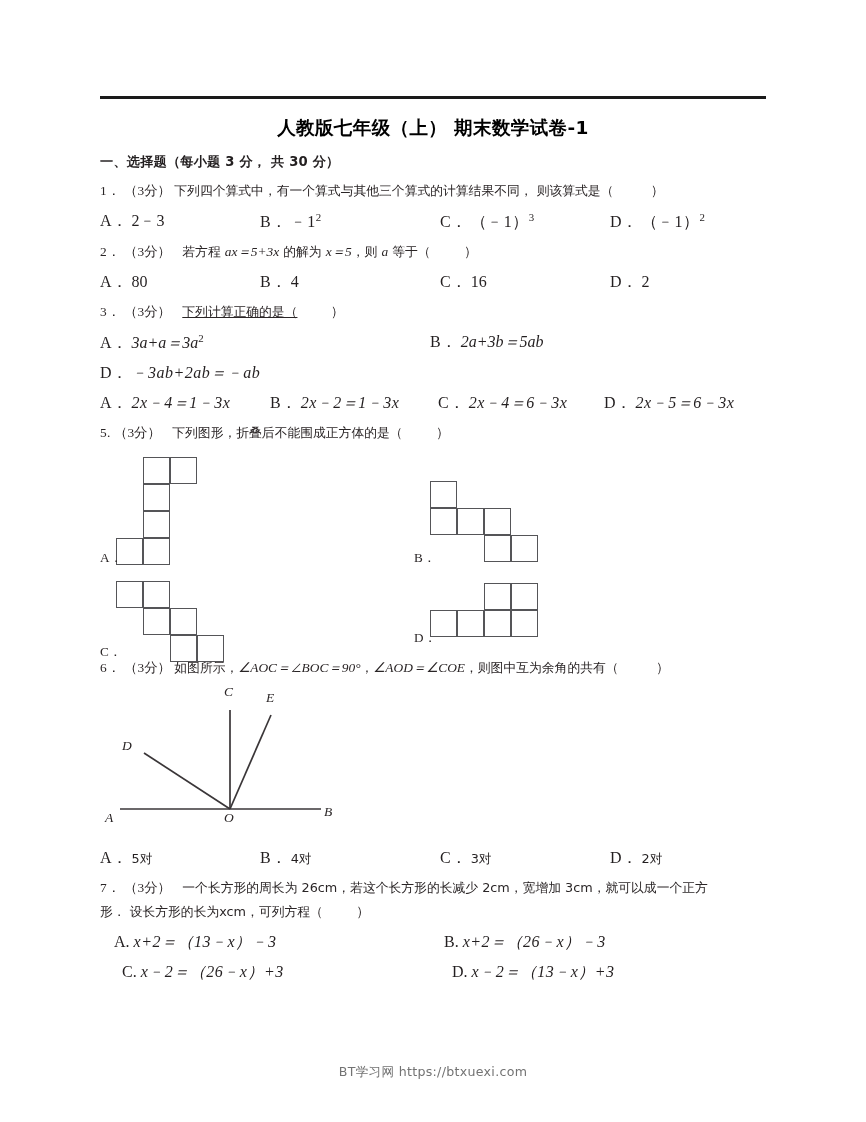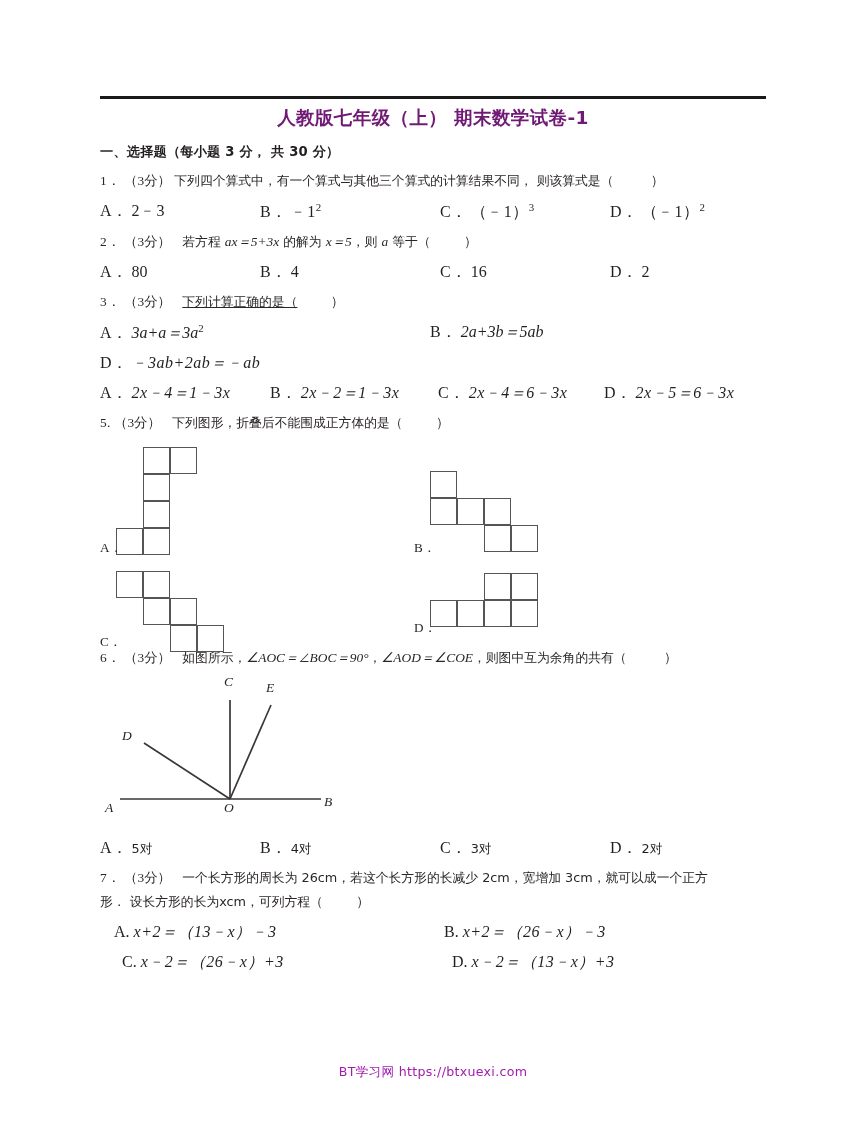"人教版七年级（上） 期末数学试卷-1" .doc-title { color: #701a75 -> #000000; margin: 7px 0 13px 0 -> 17px 0 13px 0 }
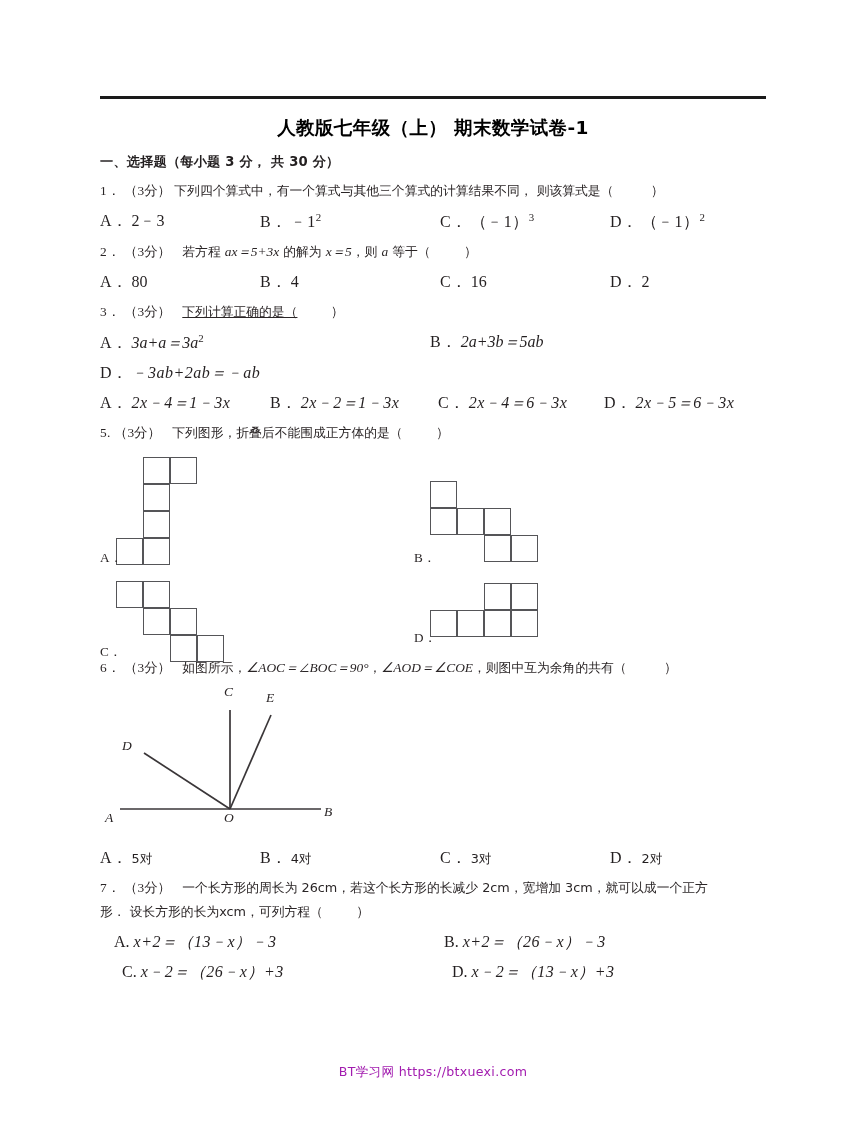"如图所示，" span.cn { margin-left: 8px -> none }
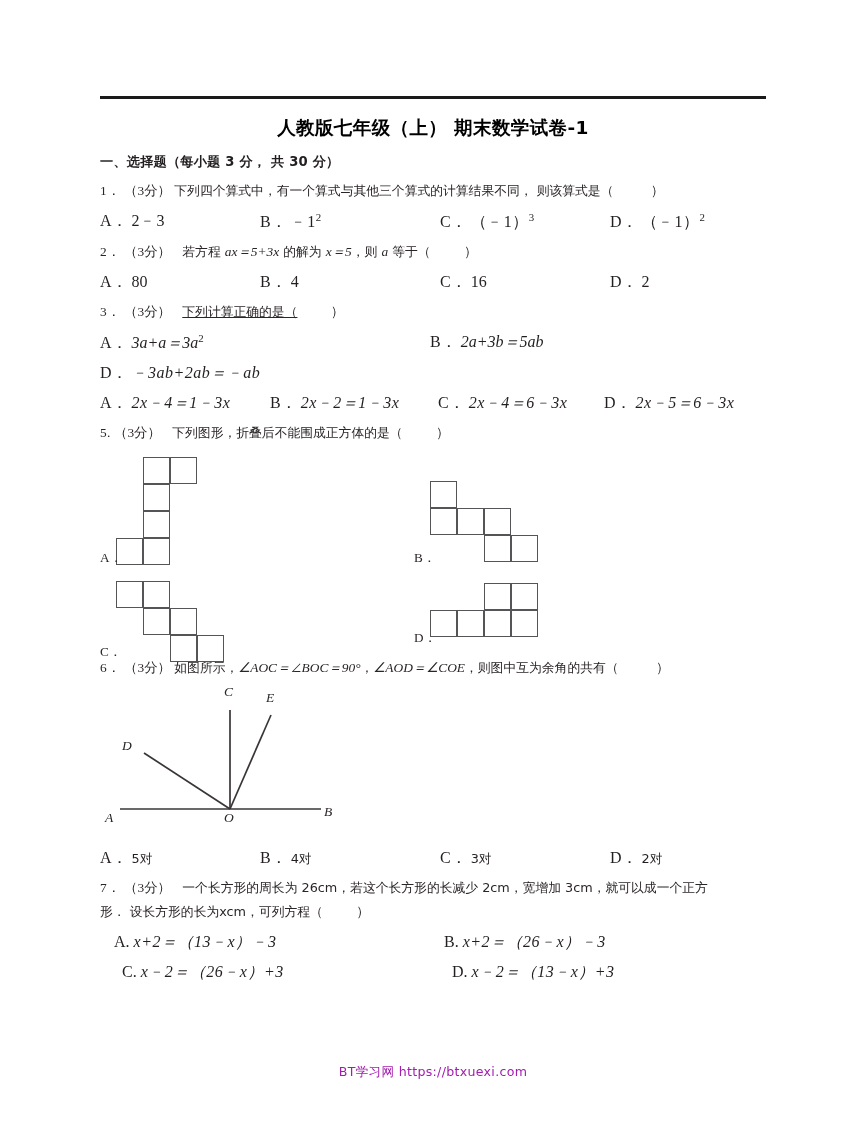"BT学习网 https://btxuexi.com" .footer { color: #a21caf -> #737373 }
